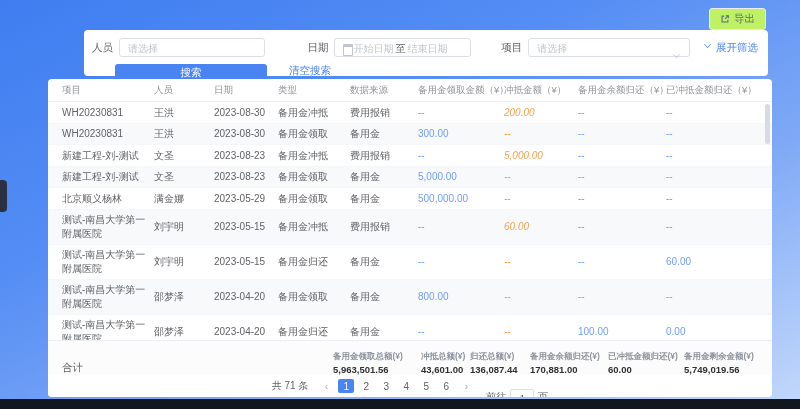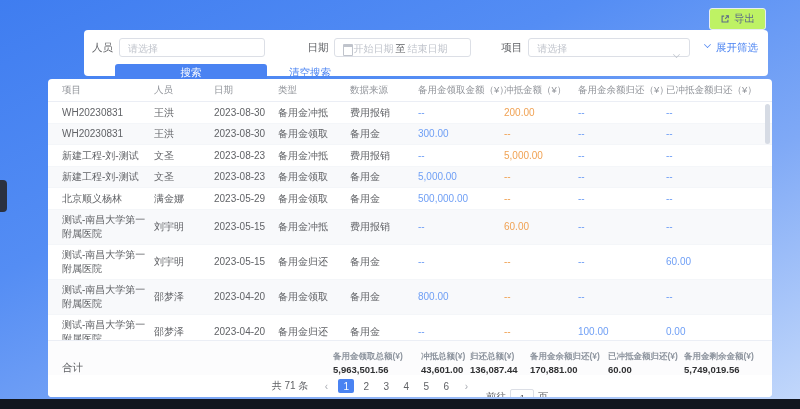"搜索" .btn-row { align-items: center -> none }
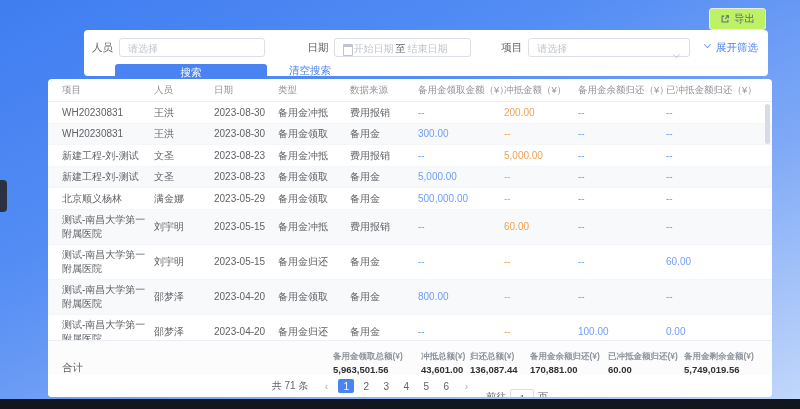"200.00" .amt-orange { font-style: none -> italic }
